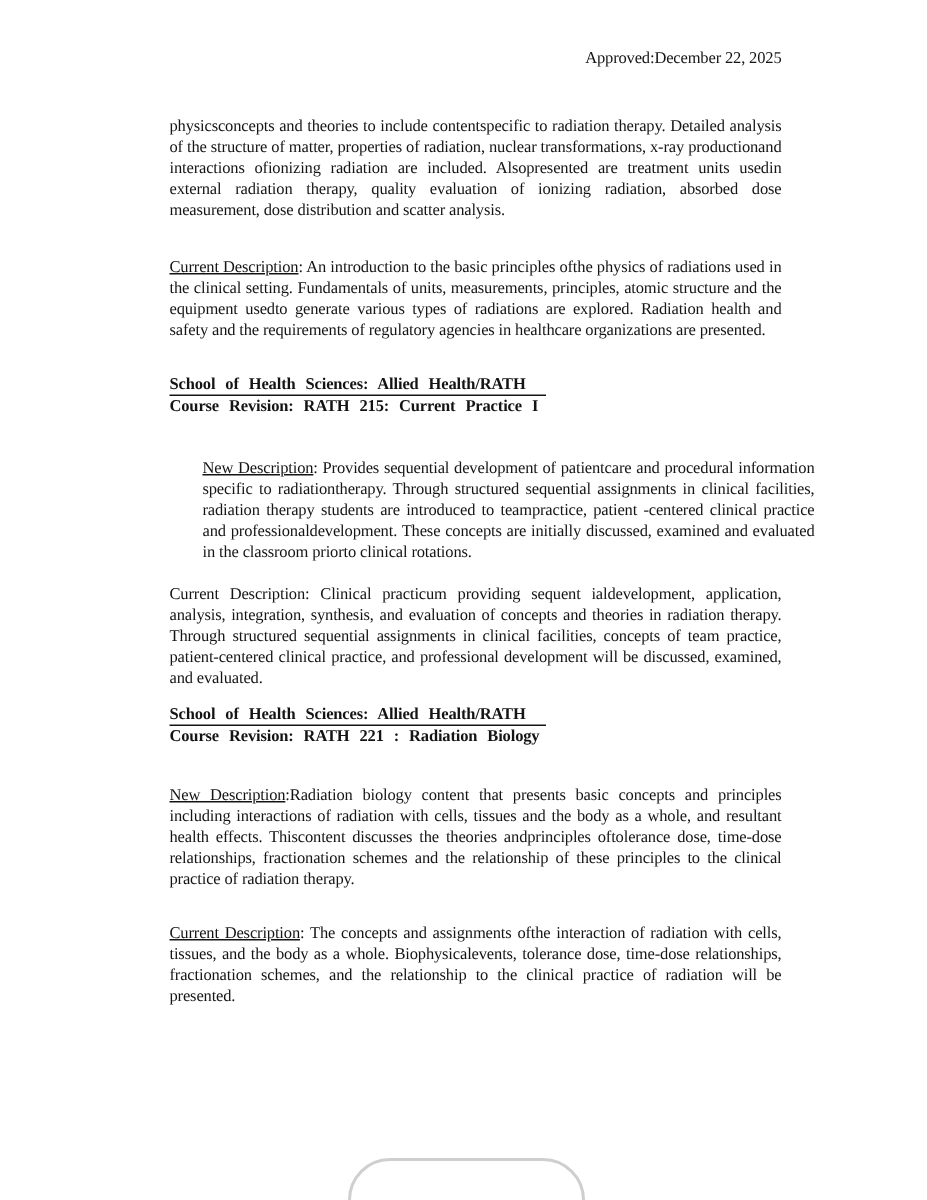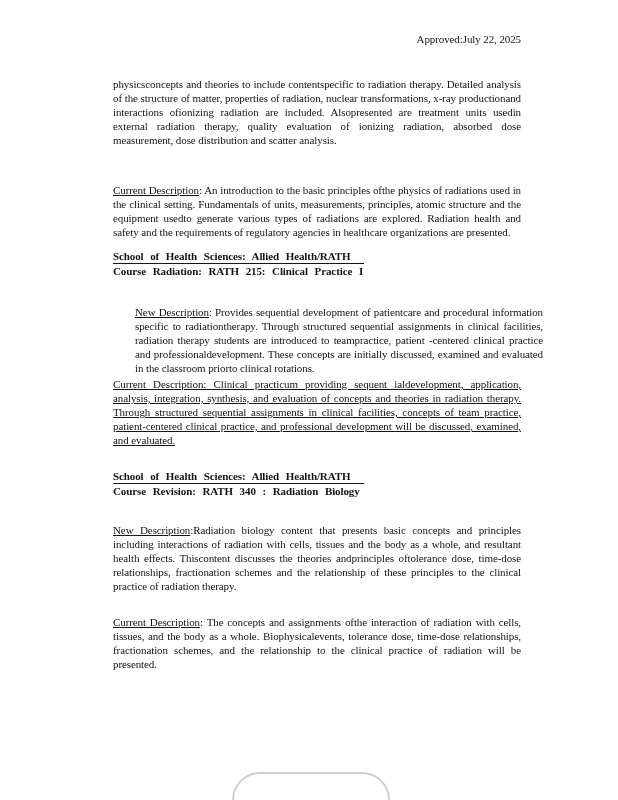"Approved:July 22, 2025" div.block { text: Approved:July -> Approved:December }
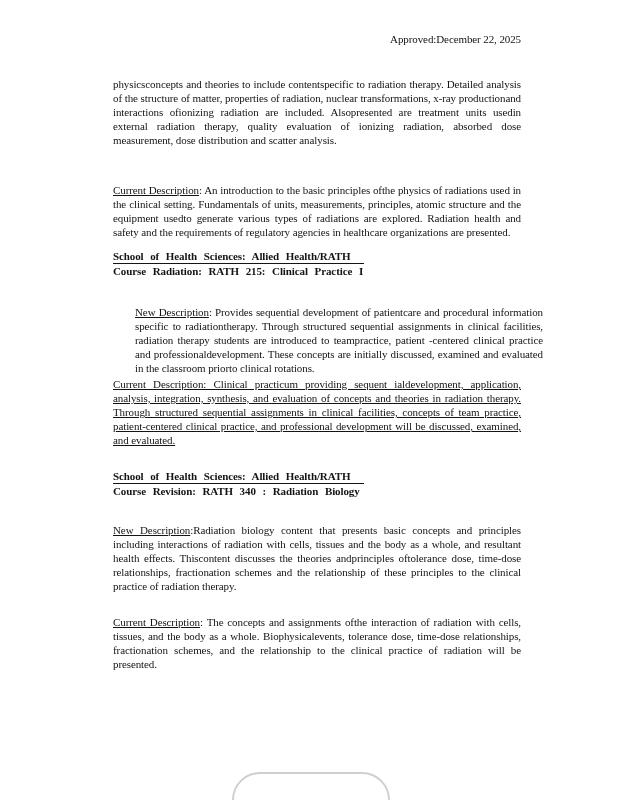"Current Description: An introduction to" .pos-p2 { top: 172px -> 160px }
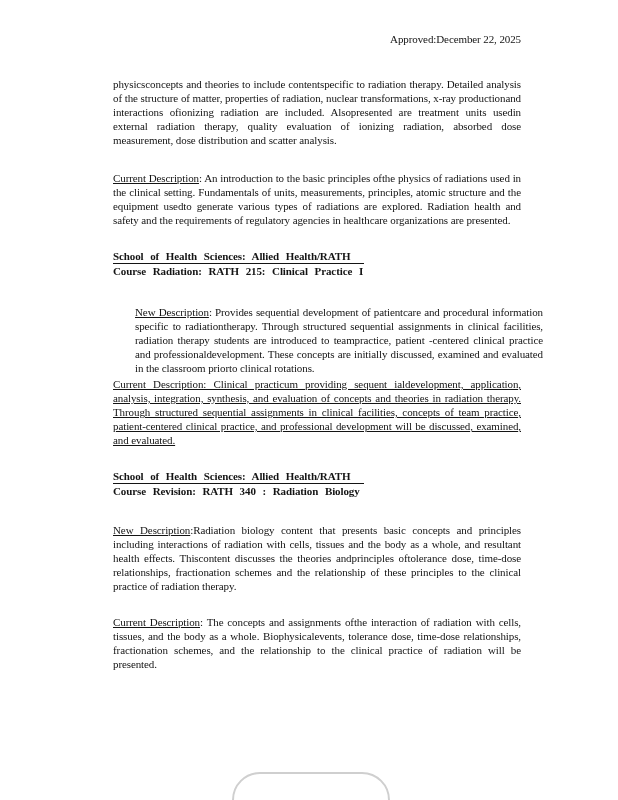"Course Radiation: RATH 215: Clinical" div.line { text: Radiation: RATH 215: Clinical -> Revision: RATH 215: Current }
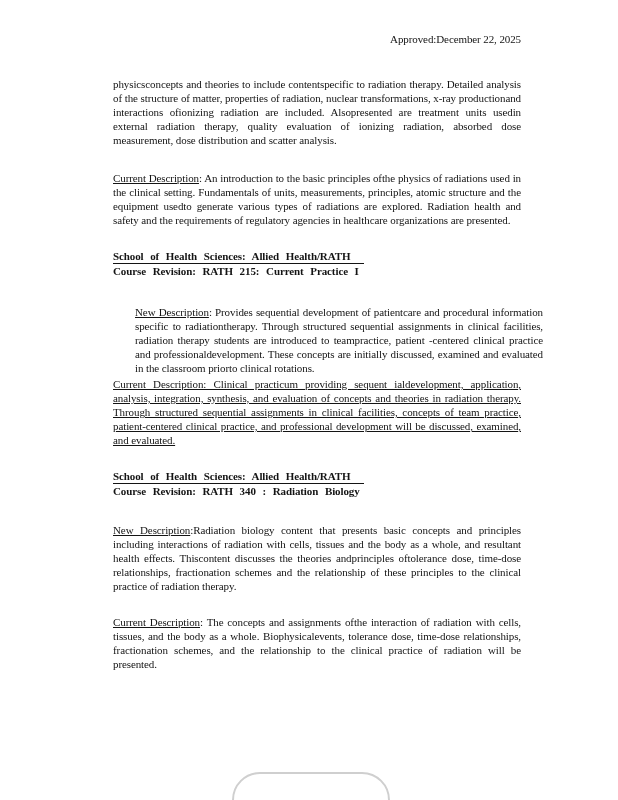"Current Description: Clinical practicum" .pos-p4 { text-decoration: underline -> none; top: 366px -> 378px }
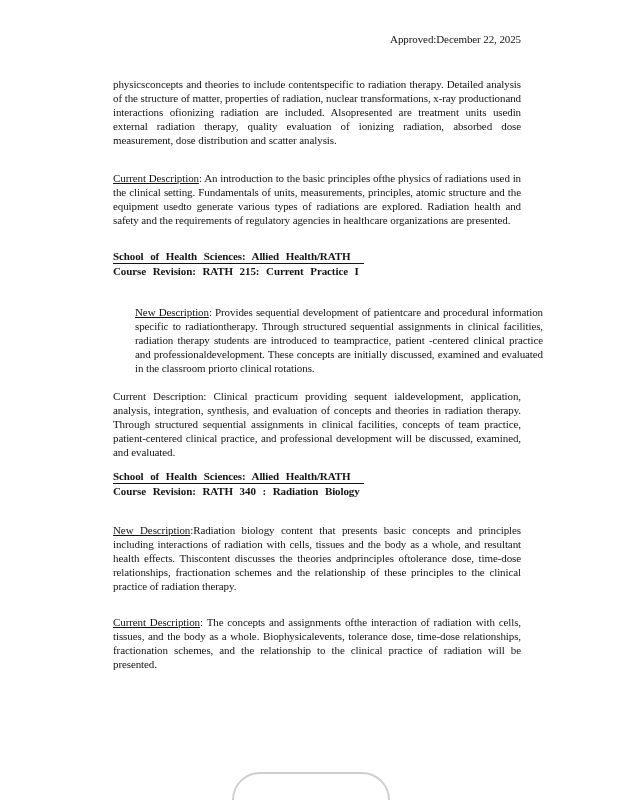"Course Revision: RATH 340 :" div.line { text: 340 -> 221 }
